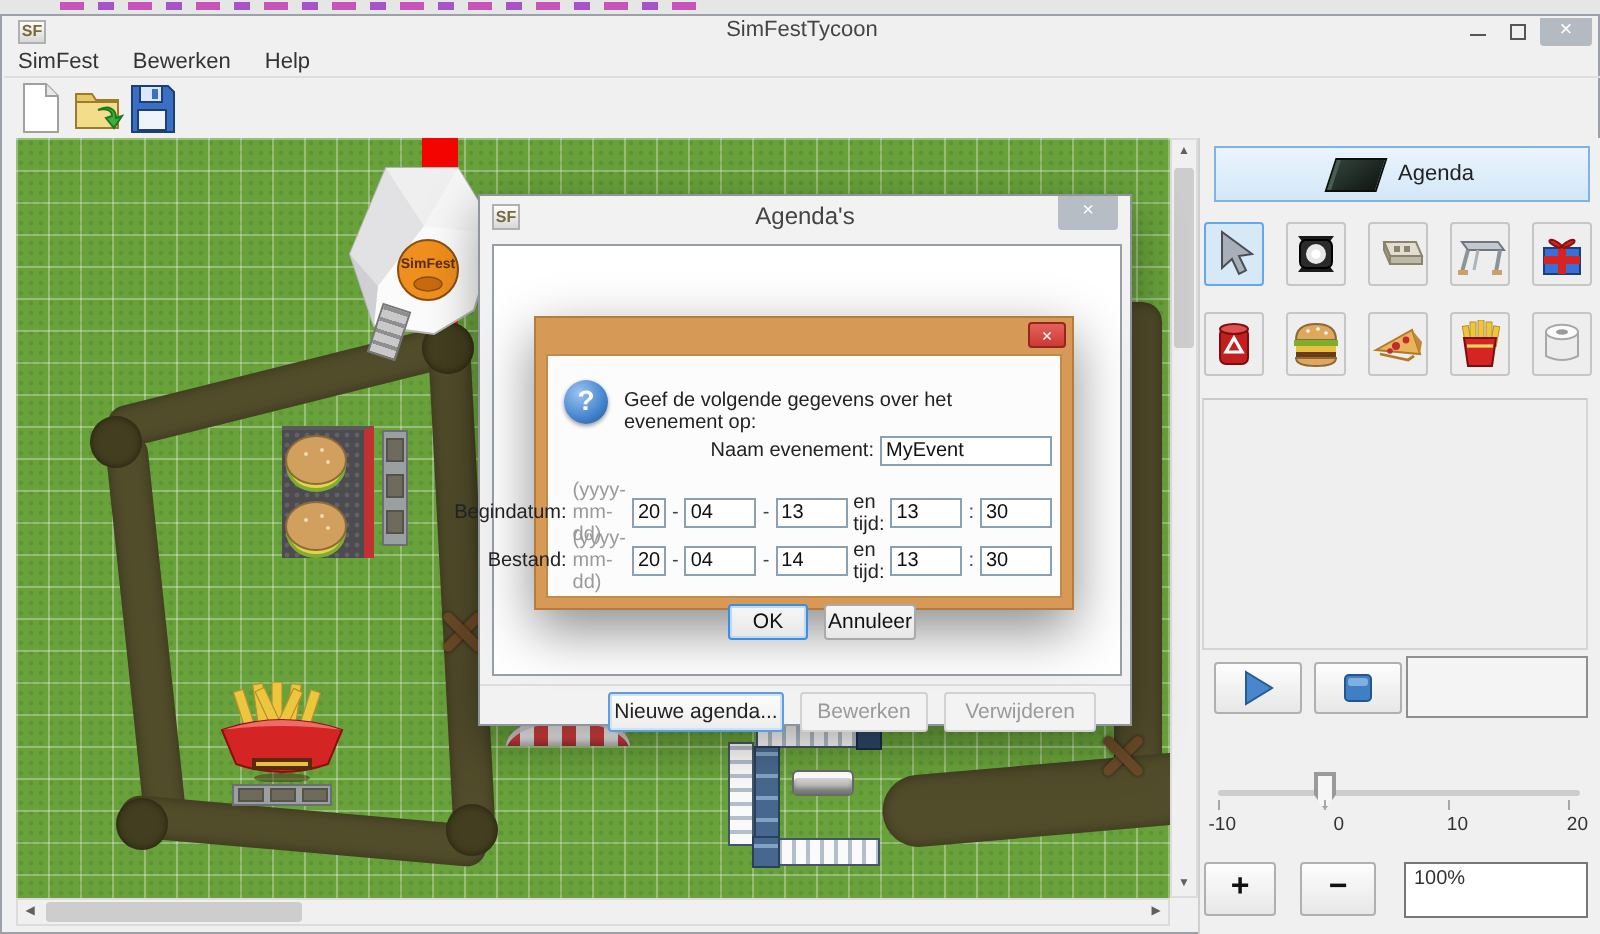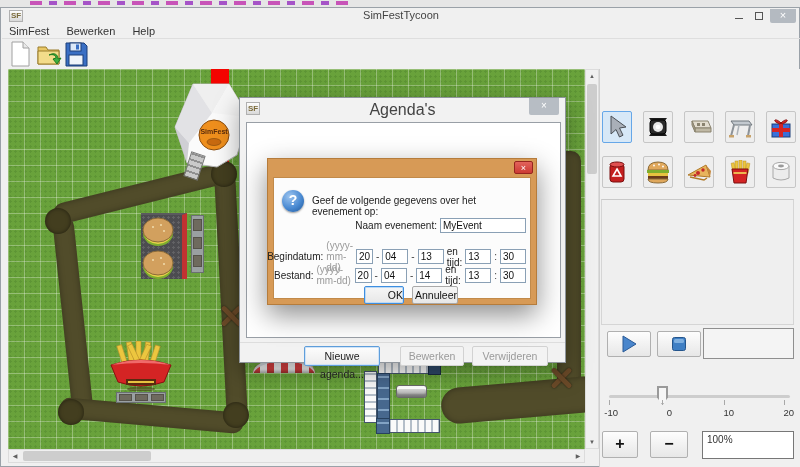"Agenda" div.abs { html: none -> <div> <span></span> <span>Agenda</span> </div> }
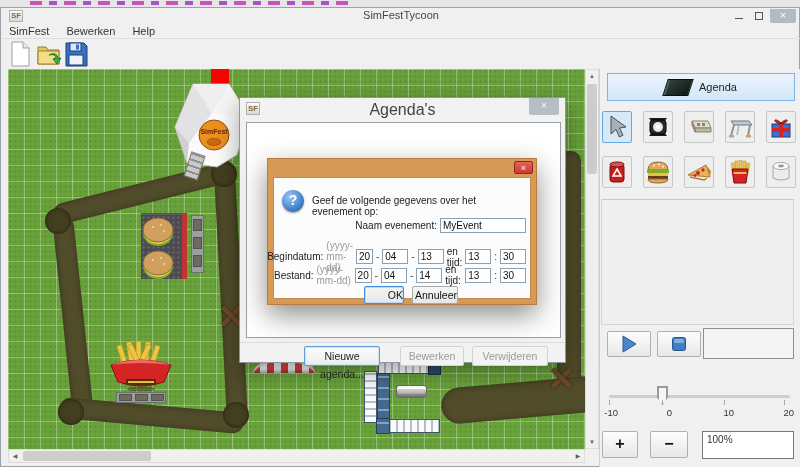"Agenda's" #ad-title { font-size: 16px -> 12px }
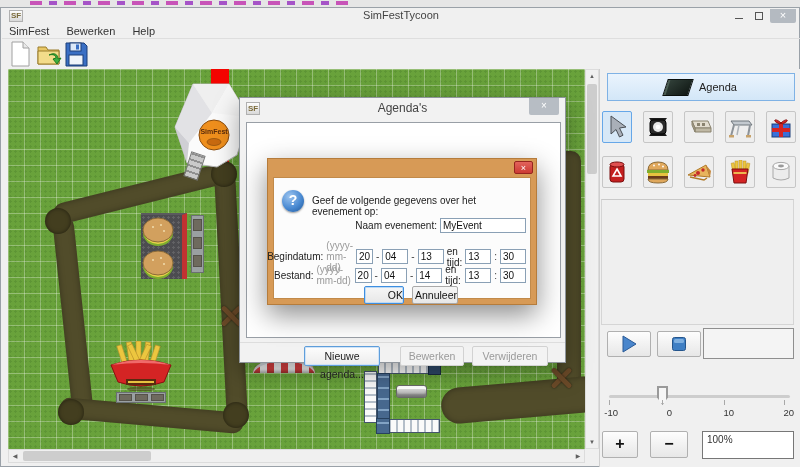"04" .sm { width: 26px -> 36px }
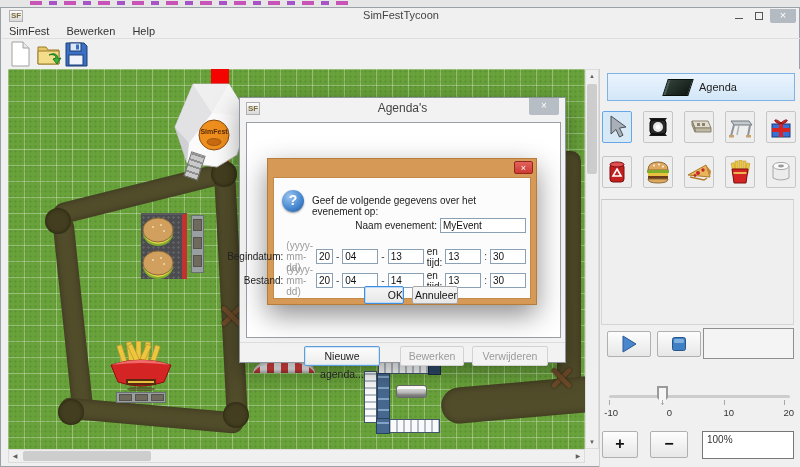"OK" .ed-btn { text-align: right -> center; top: 108px -> 124px }
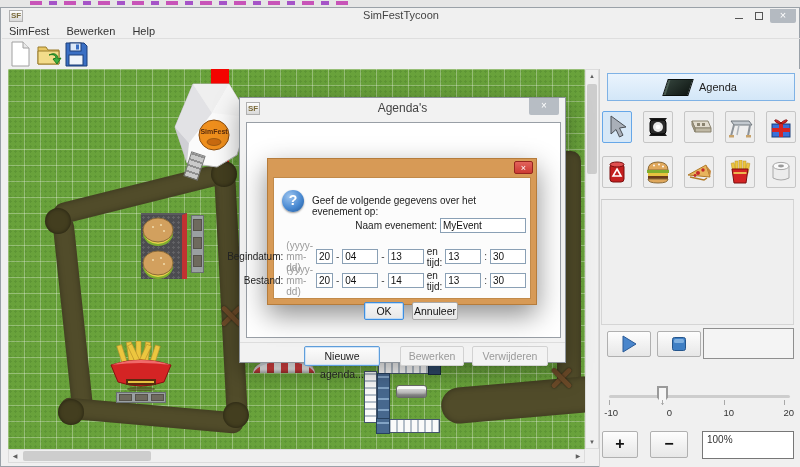"Nieuwe agenda..." #ad-new { width: 76px -> 88px }
